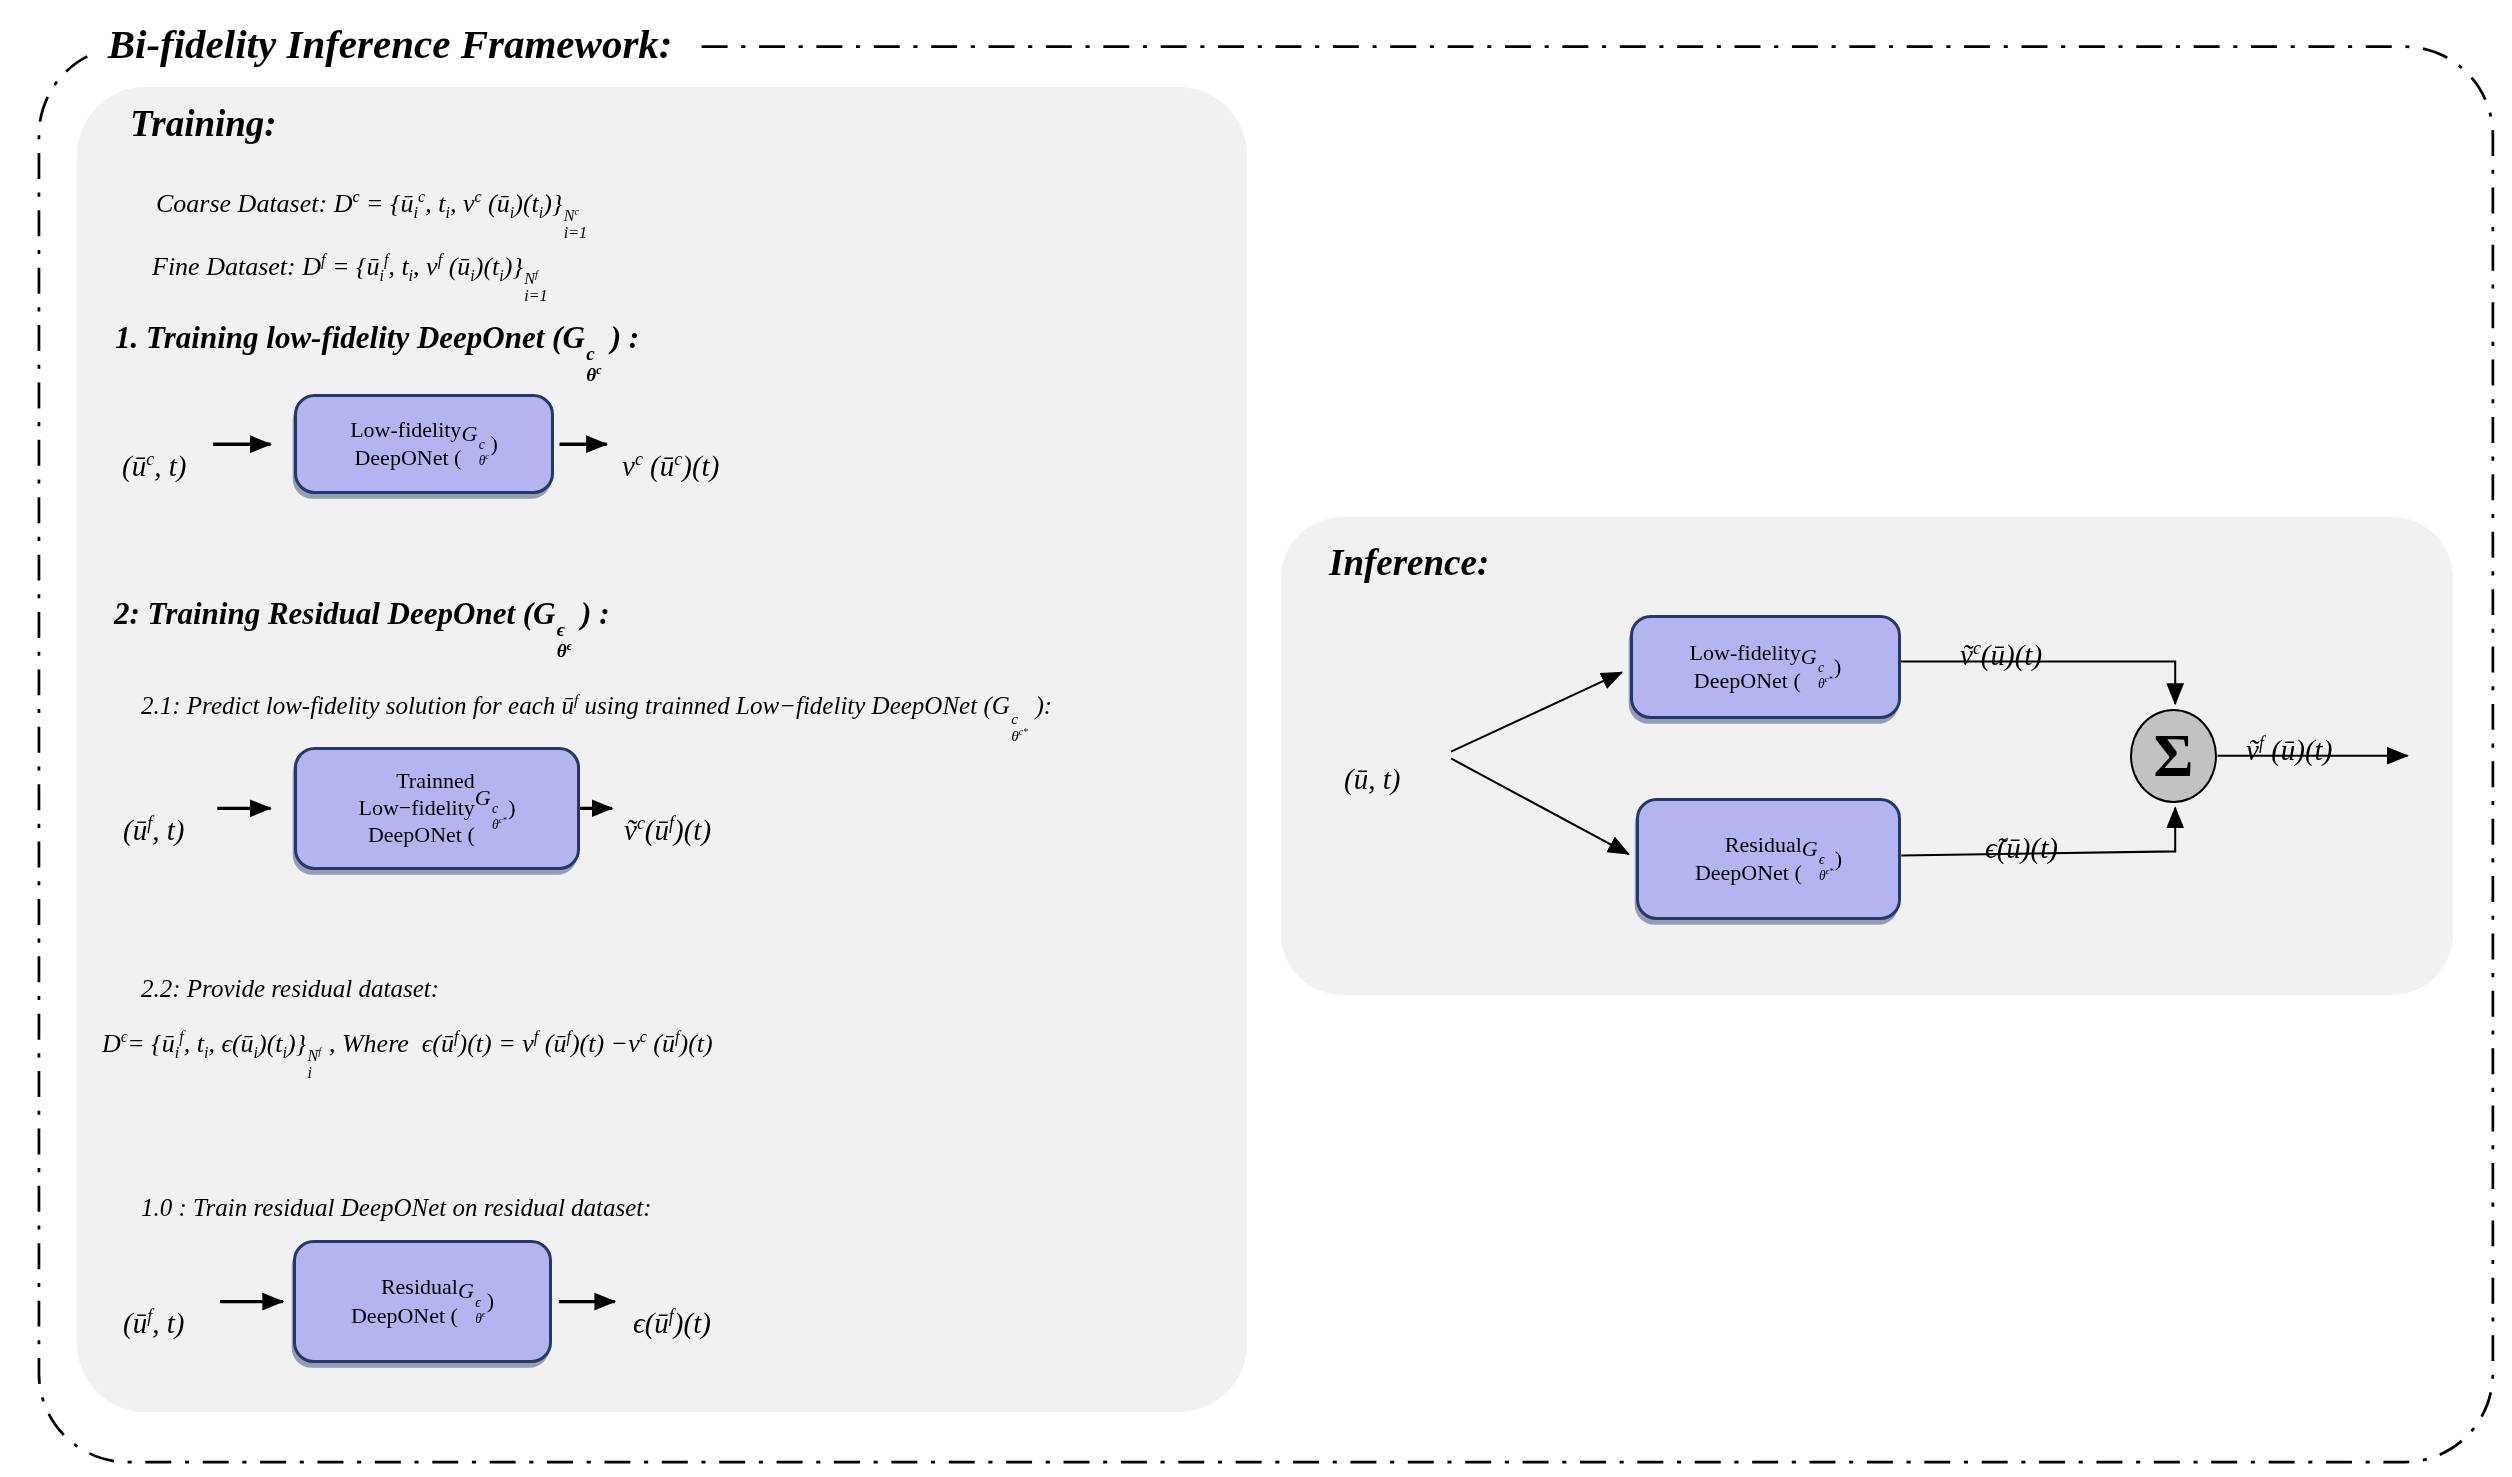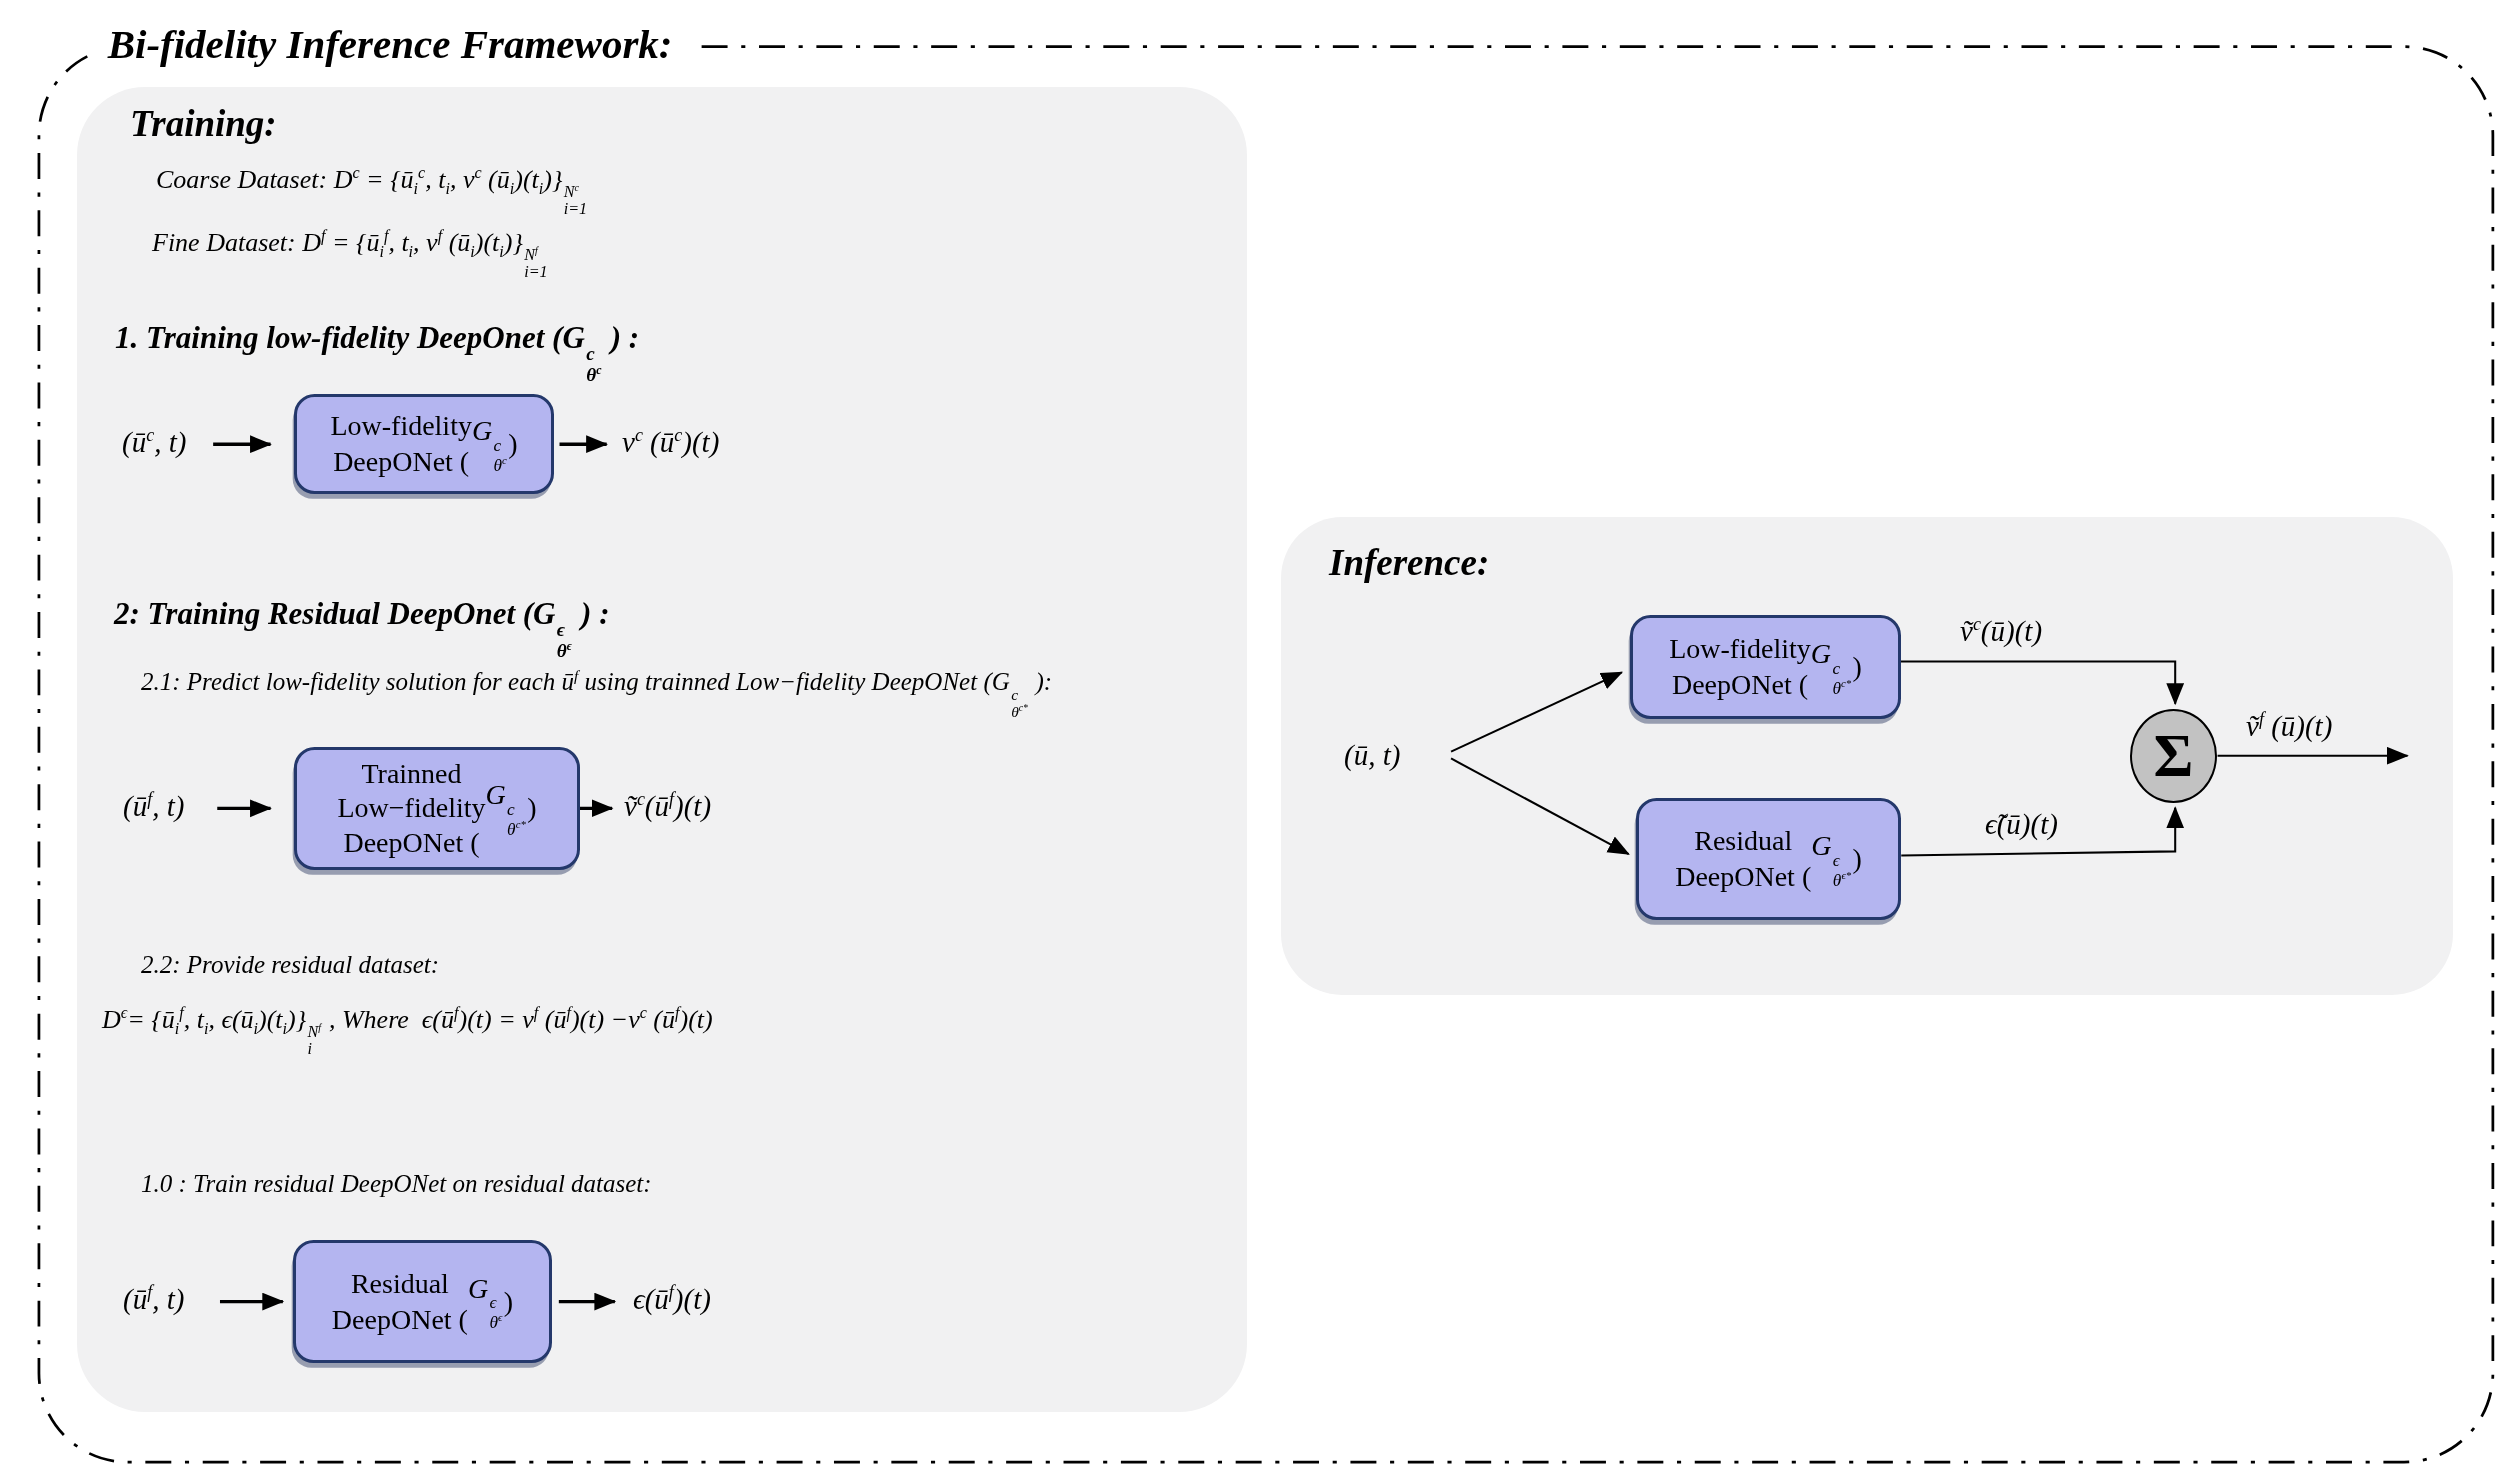"Coarse Dataset: Dc = {ūic," .math { margin-top: none -> 24px }
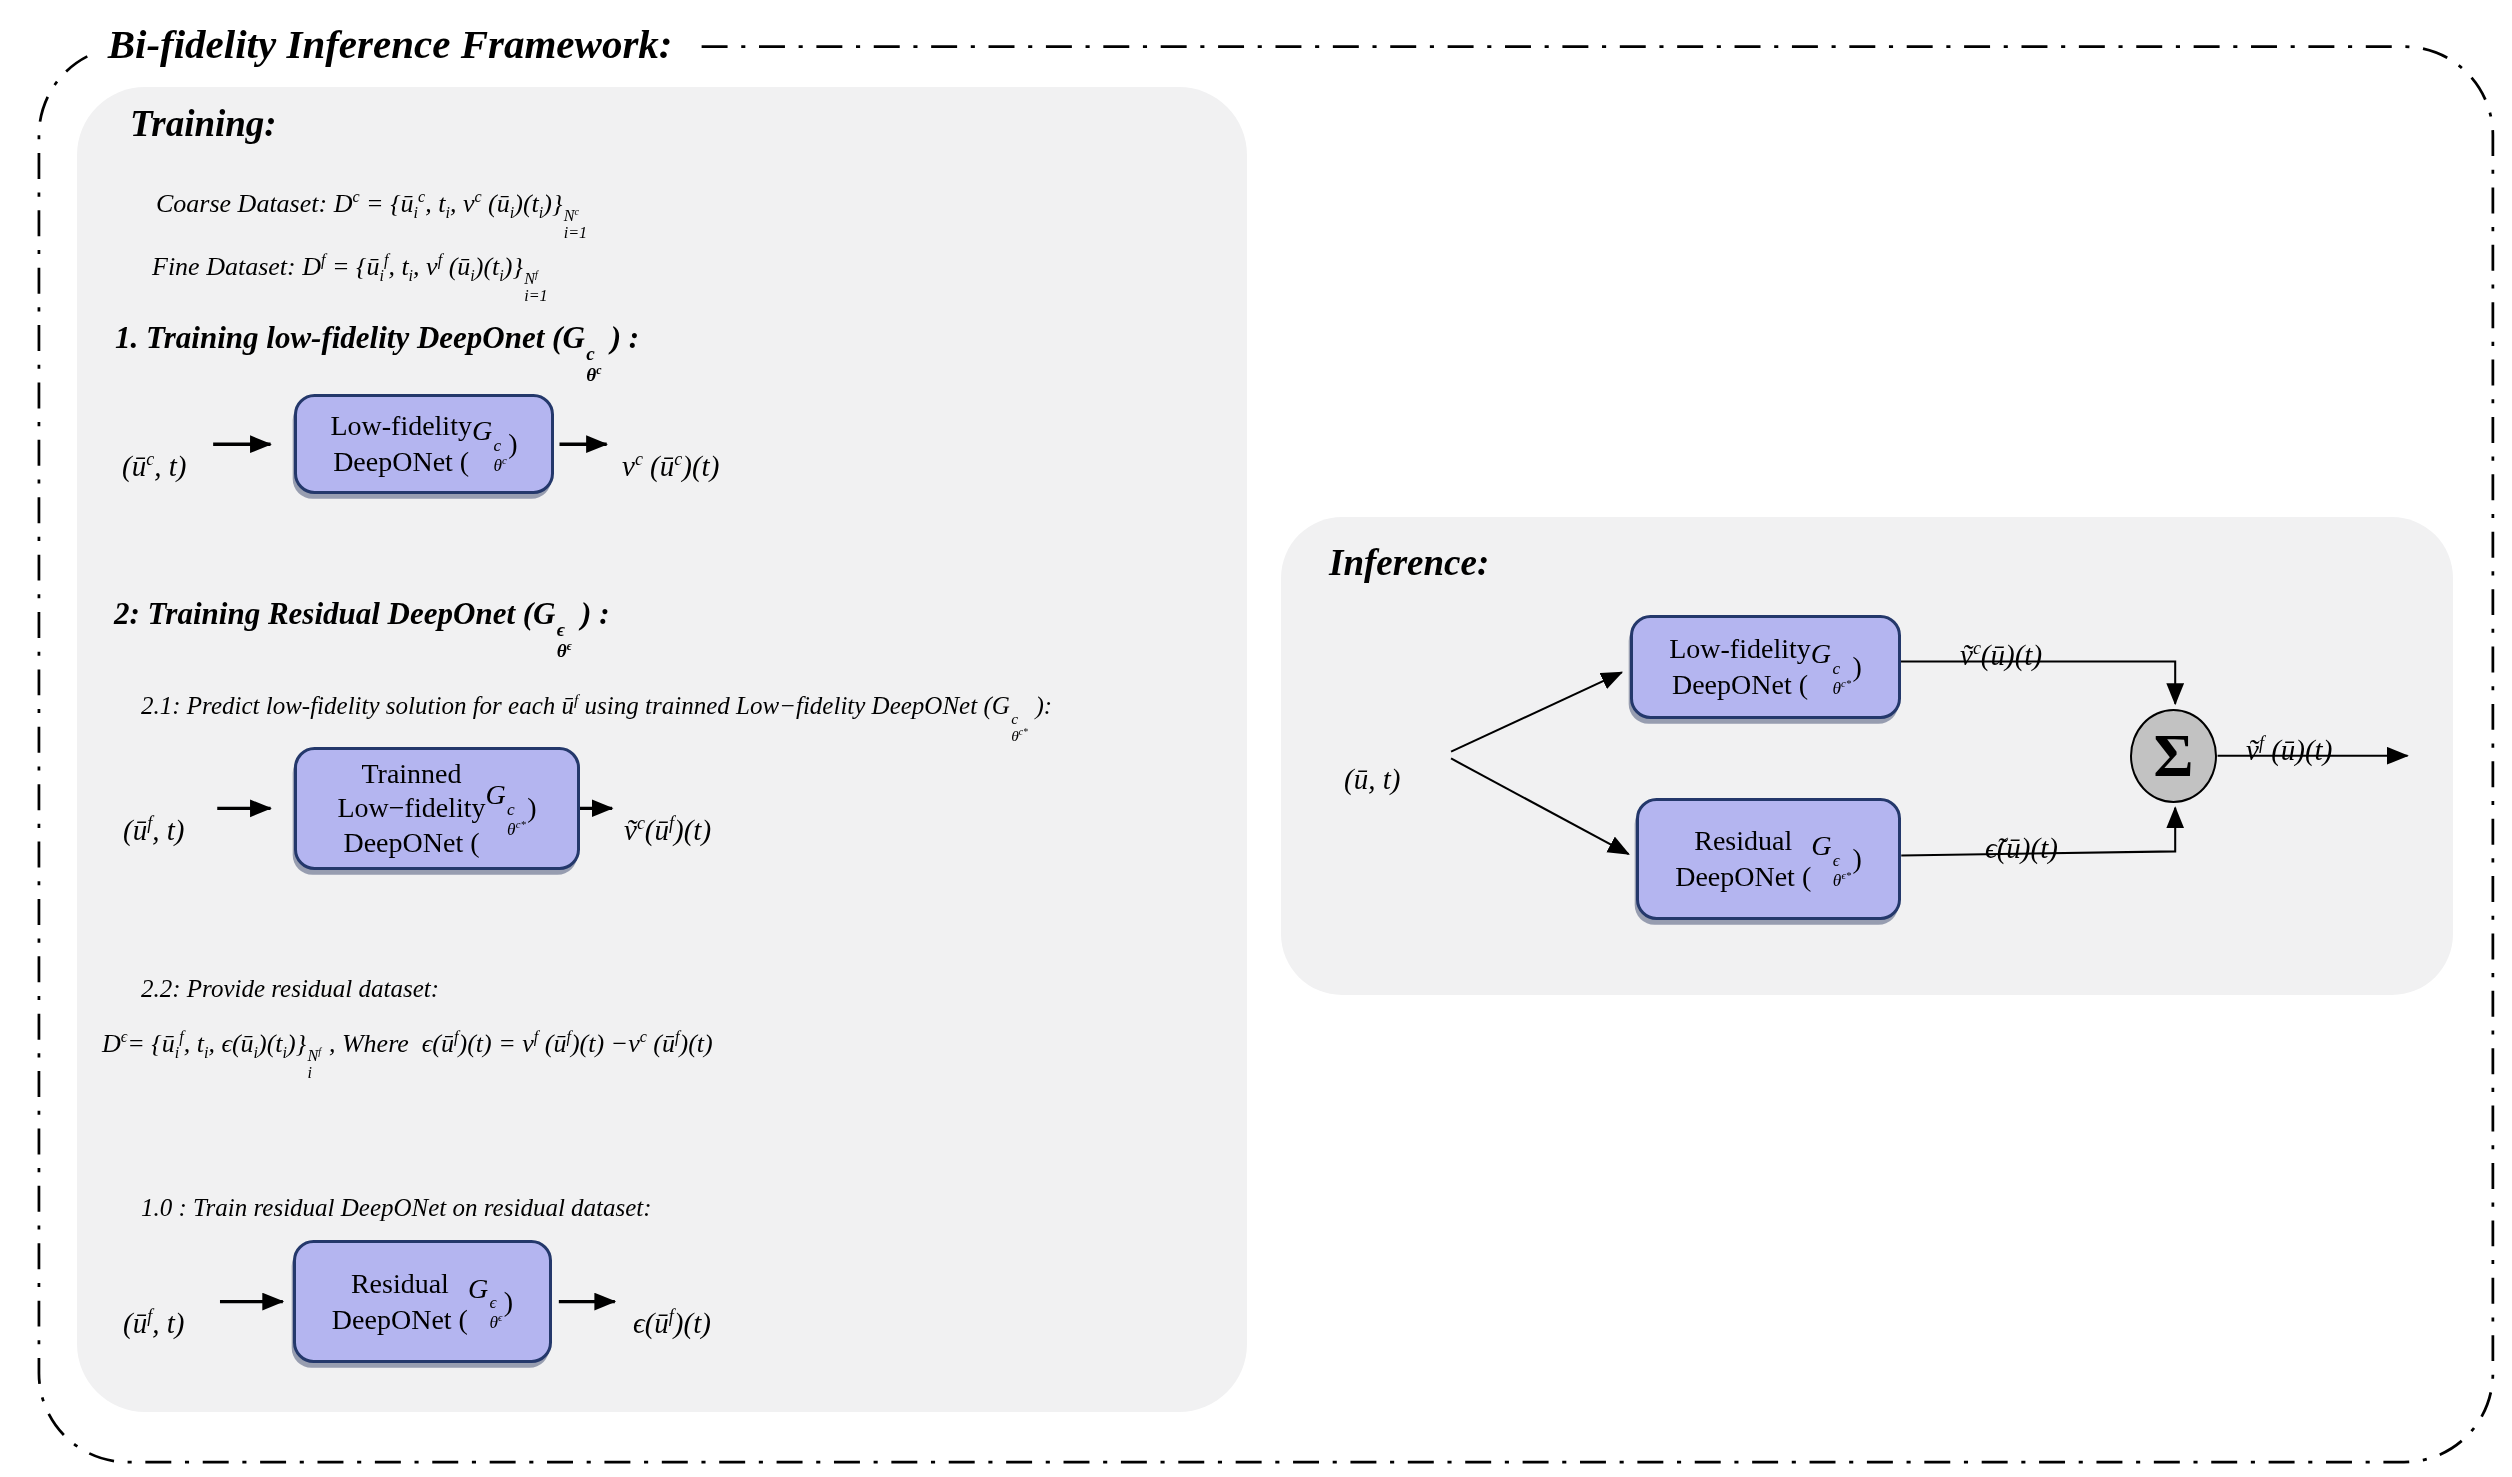"Low-fidelity" .nnbox { font-size: 28px -> 22px; text-align: center -> right }
